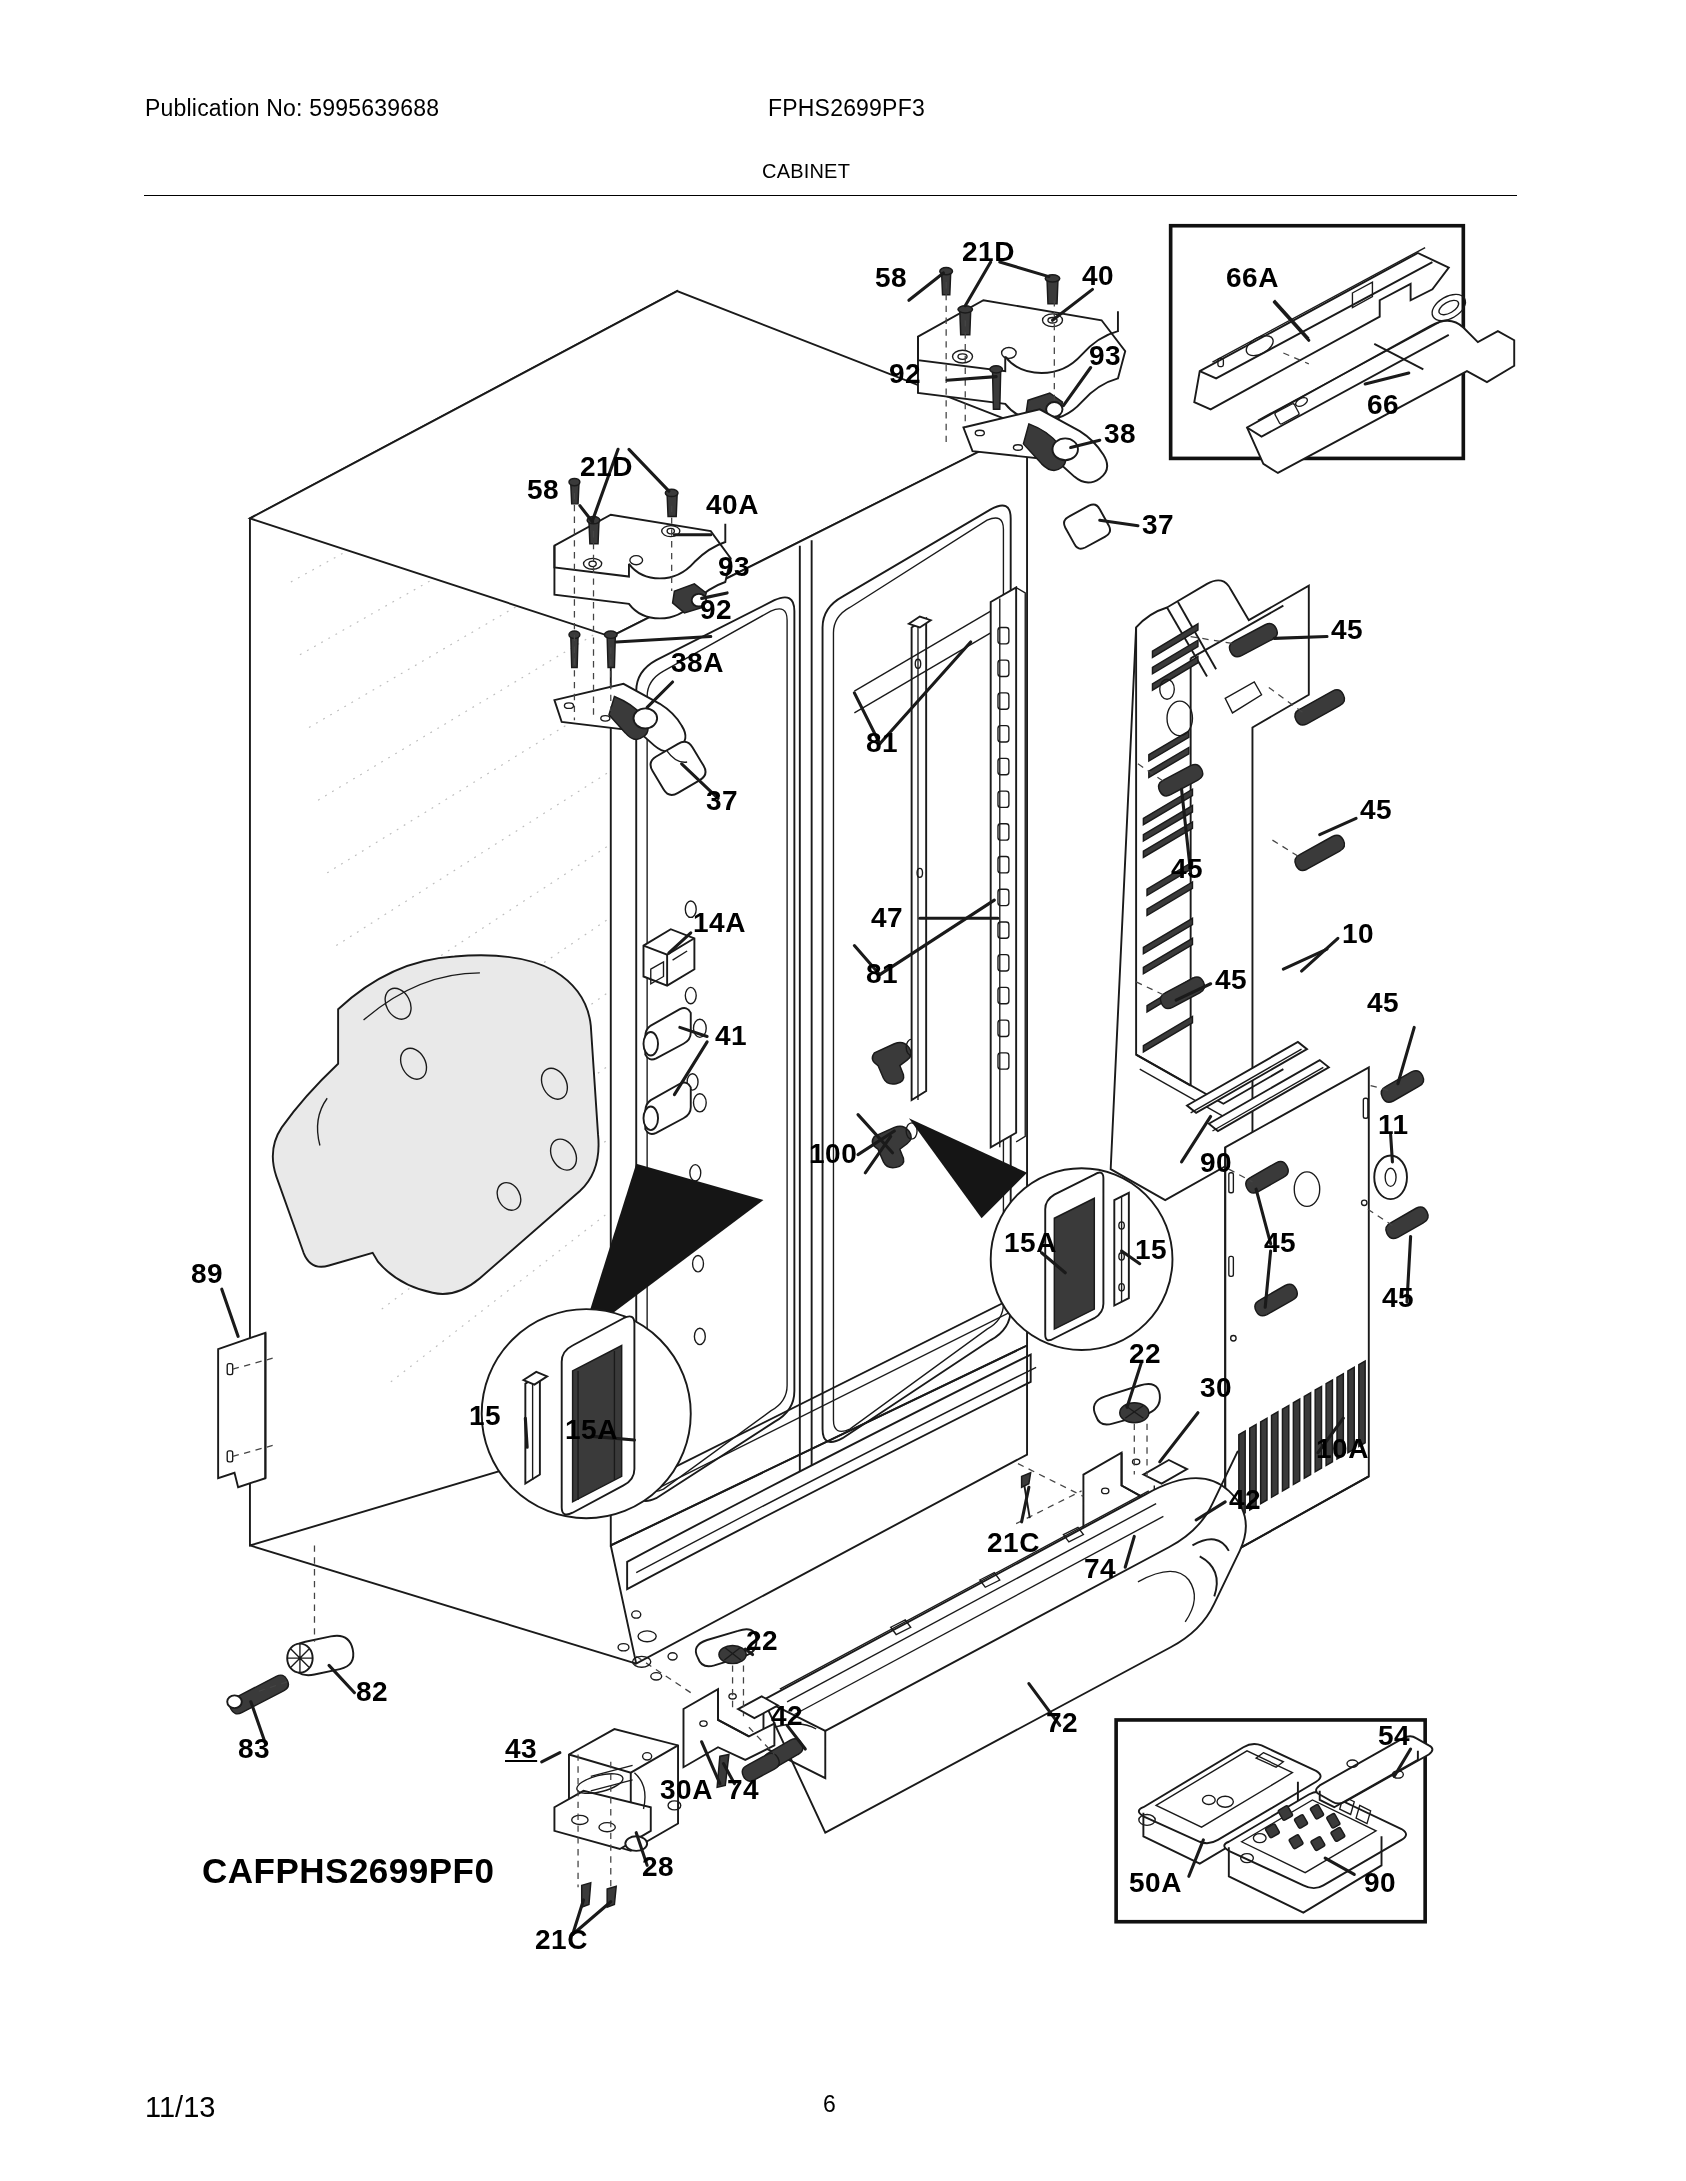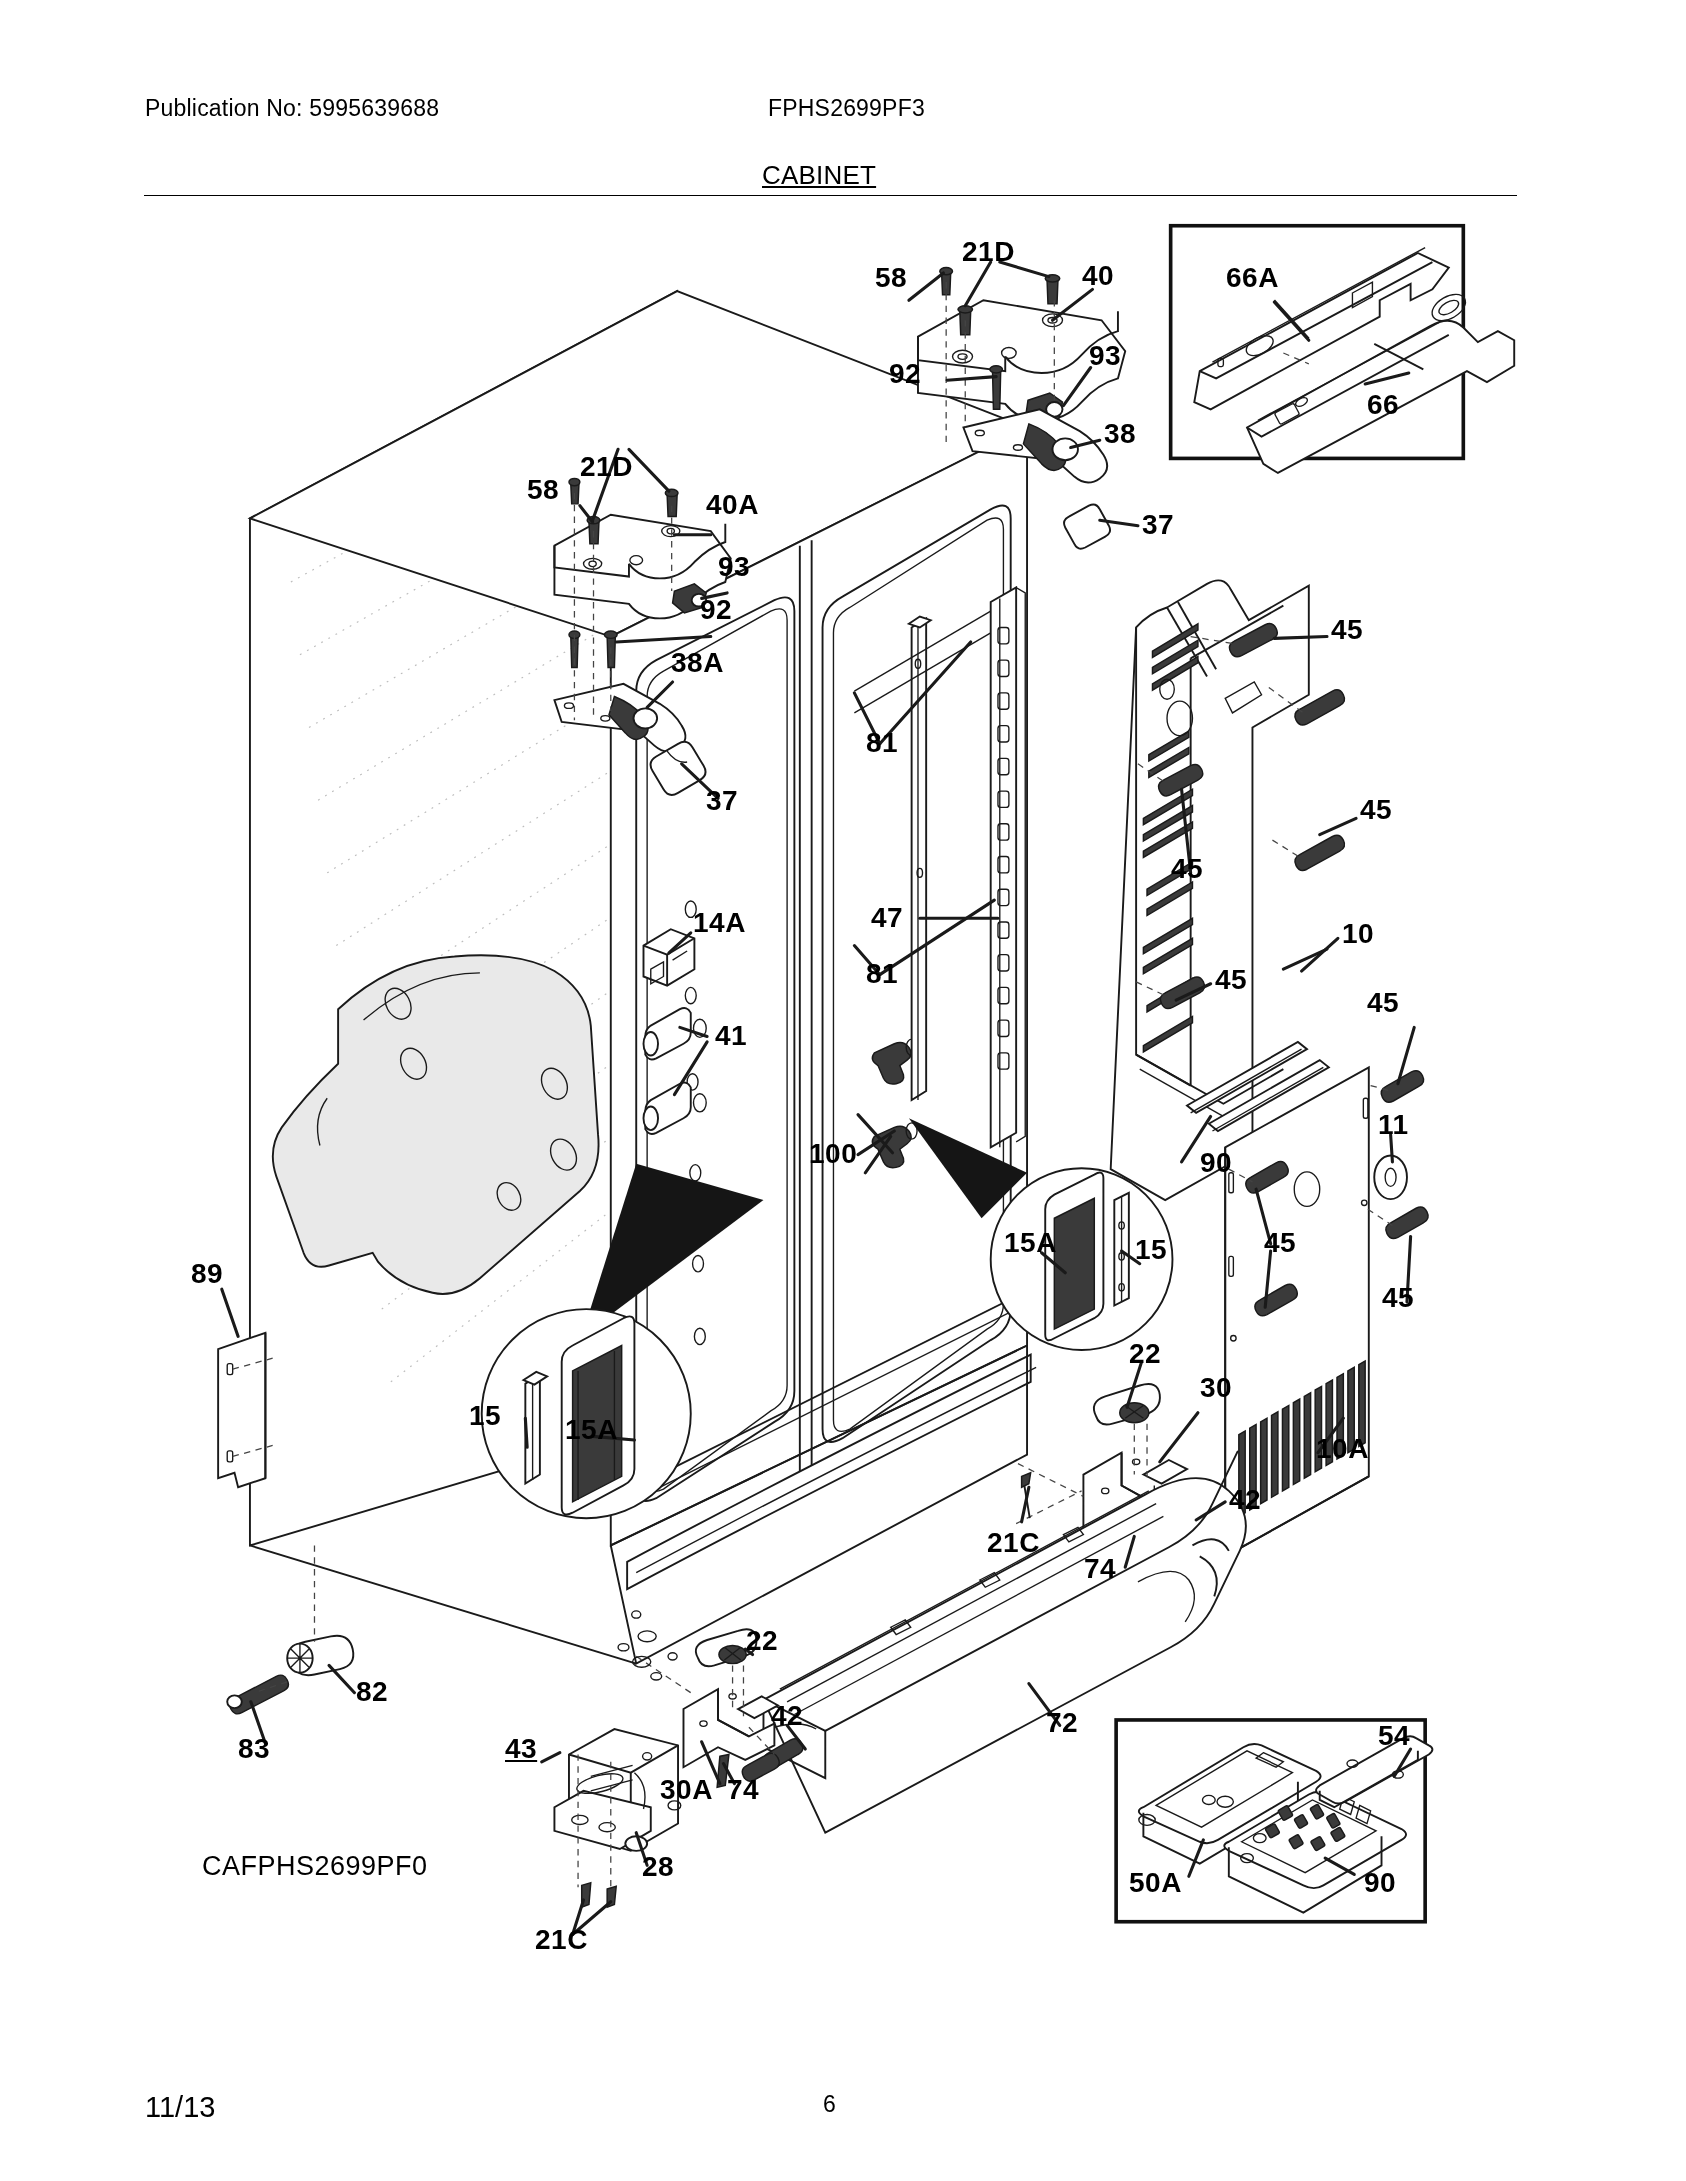"CABINET" #doctitle { font-size: 26px -> 20px; text-decoration: underline -> none }
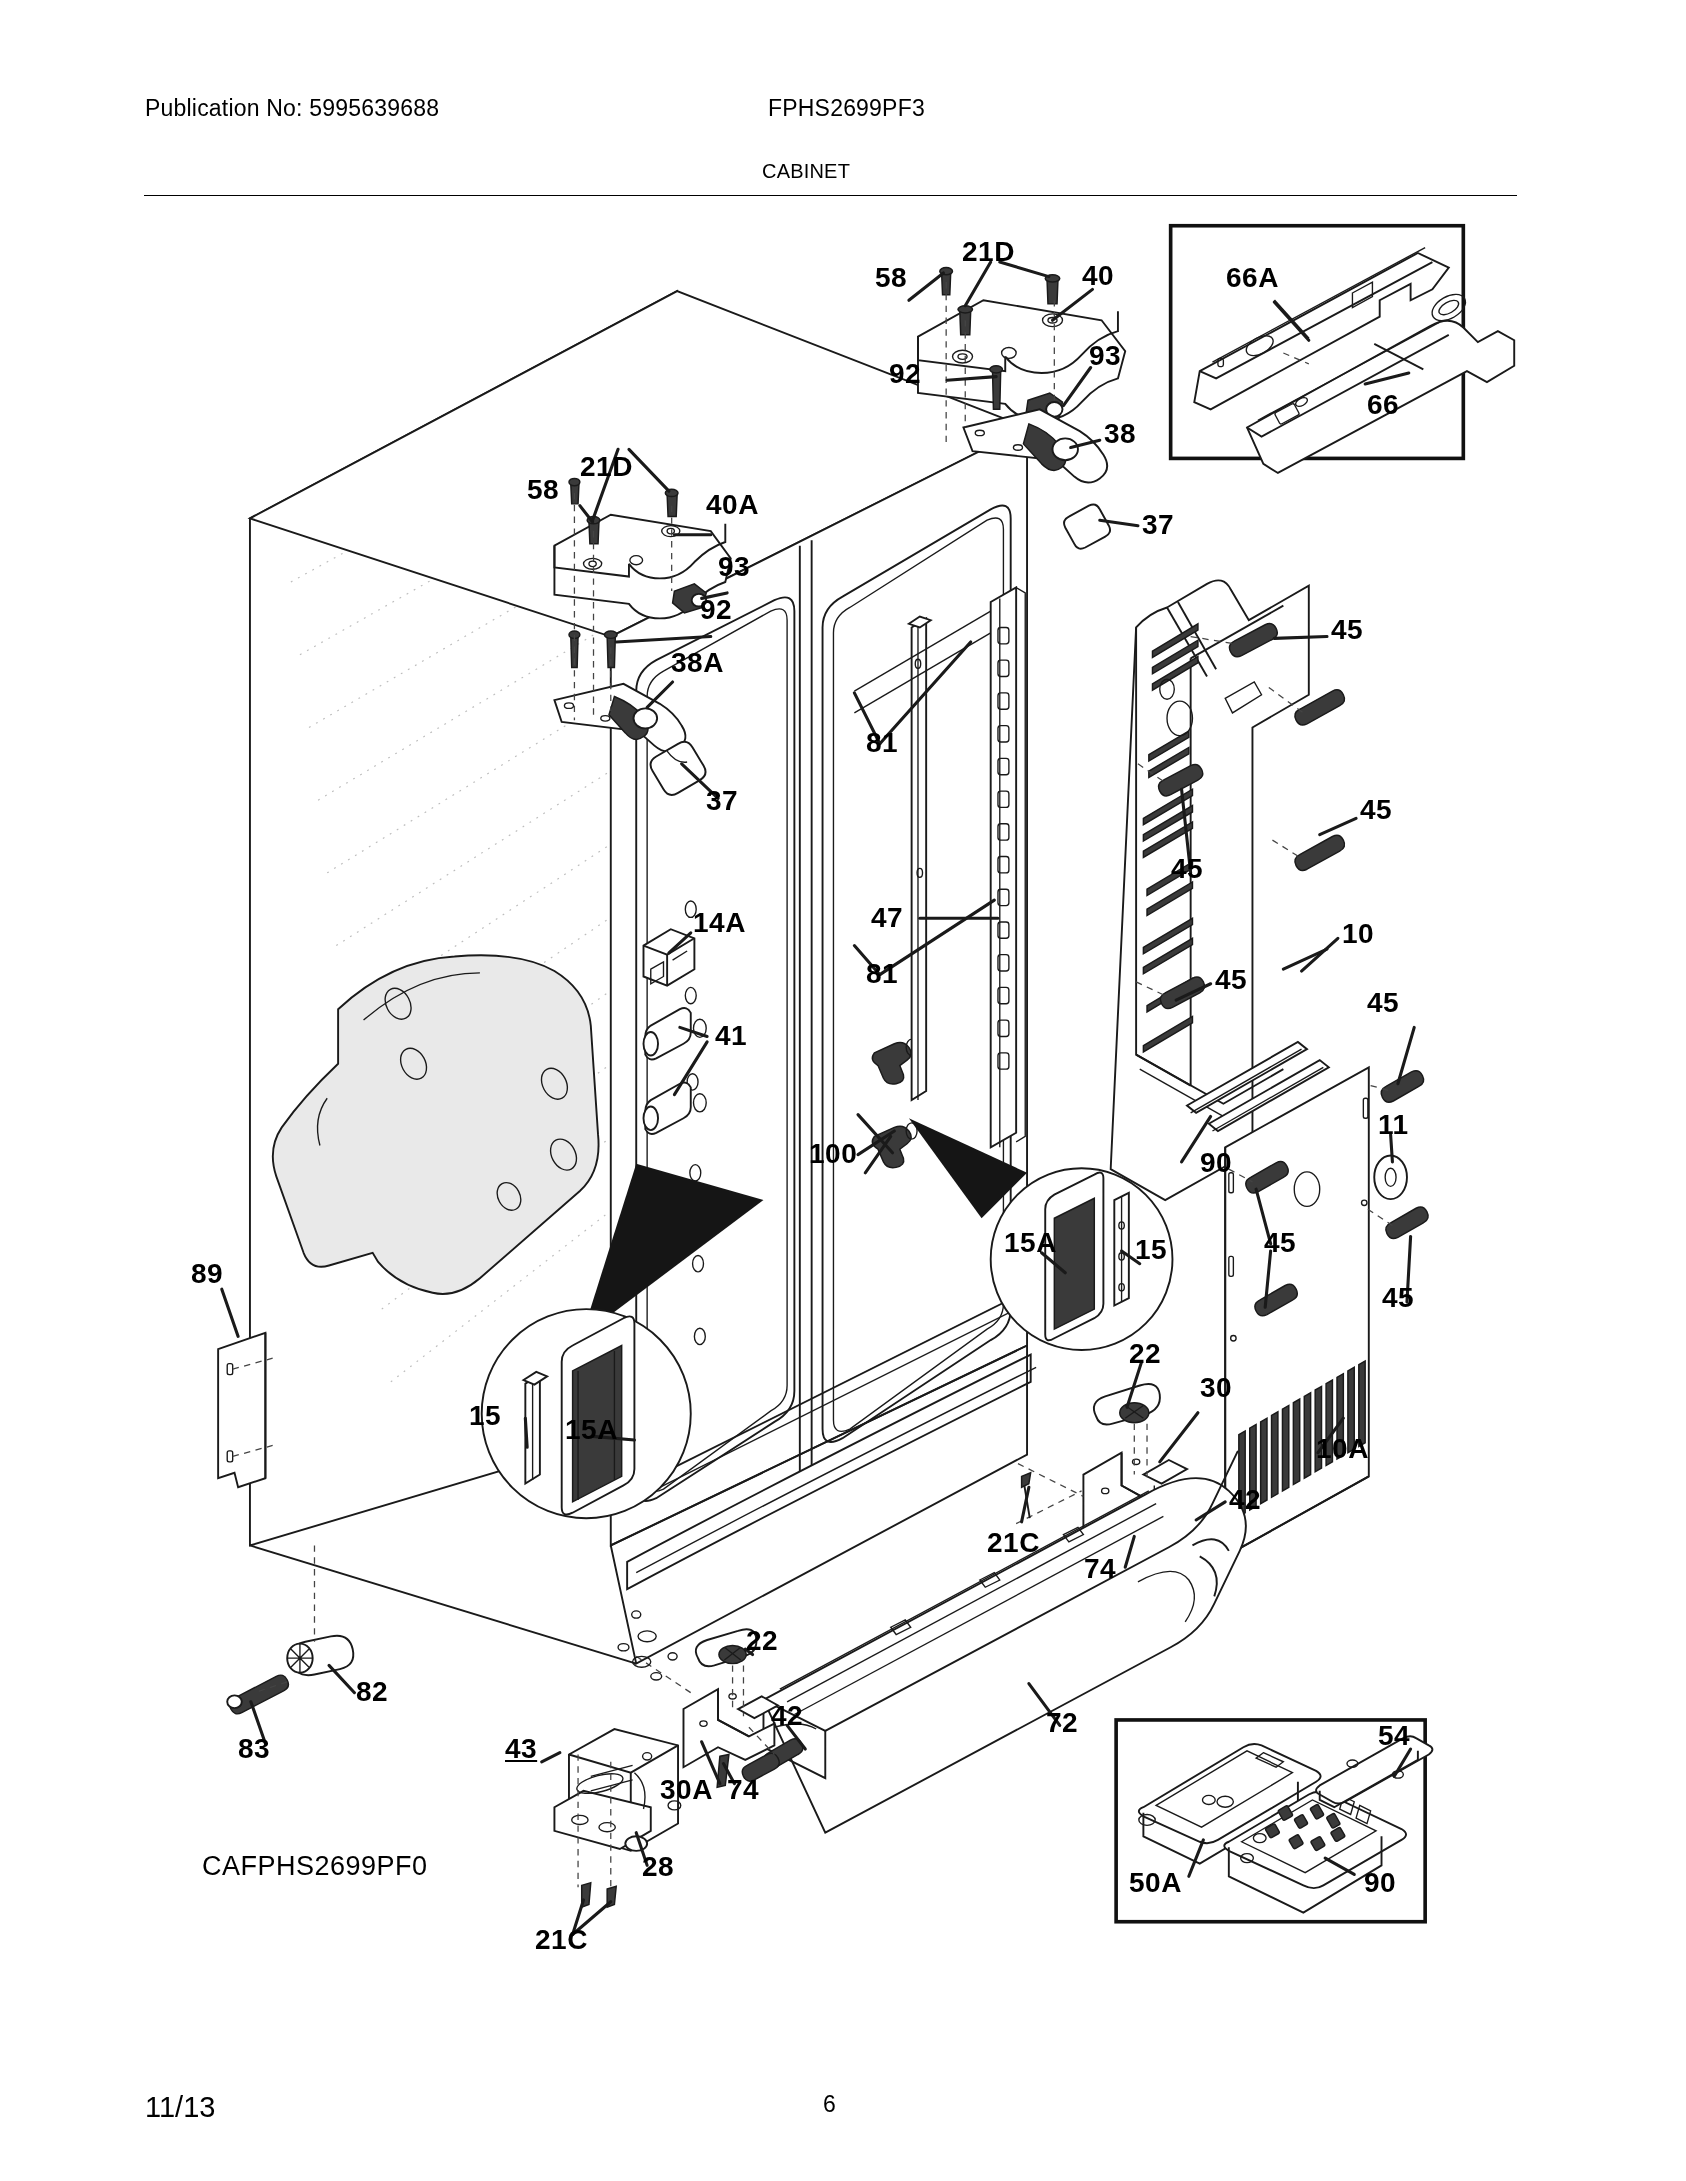"CAFPHS2699PF0" #modelcode { font-size: 27px -> 35px; font-weight: normal -> bold }
